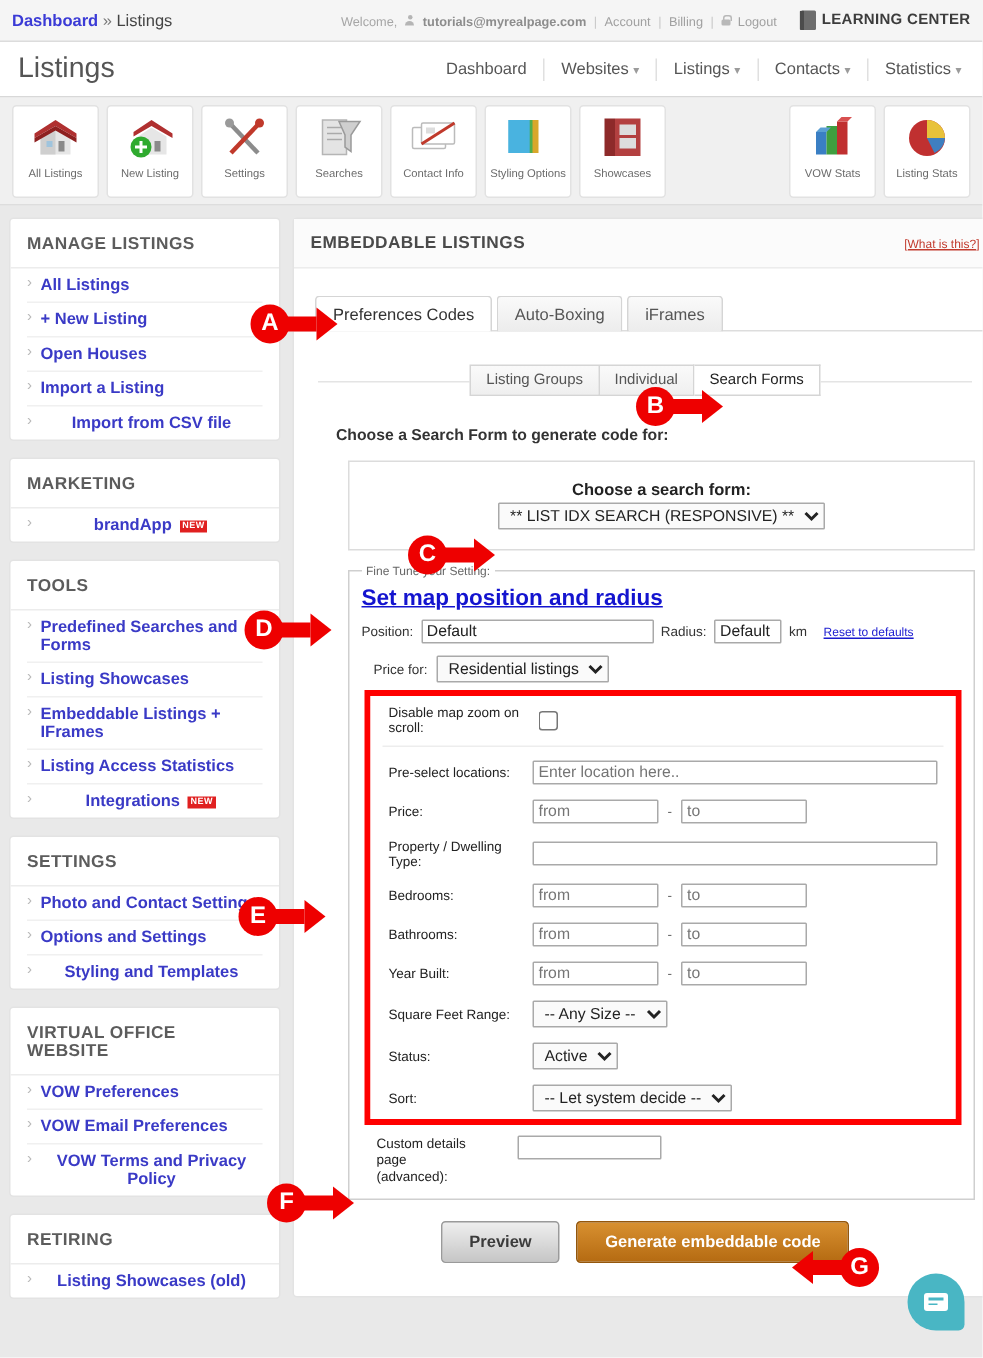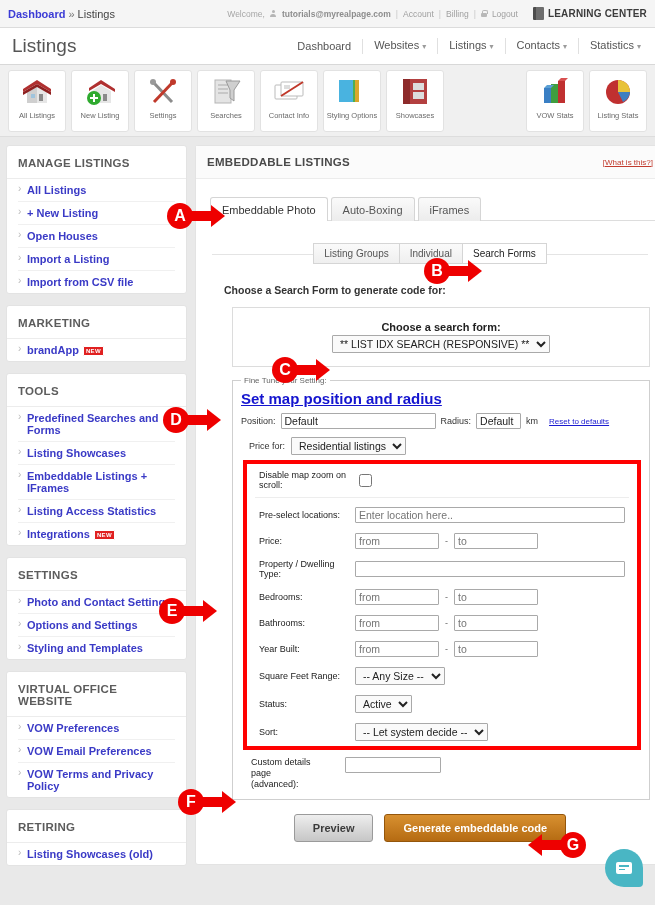"Embeddable Photo" span { text: Embeddable Photo -> Preferences Codes }
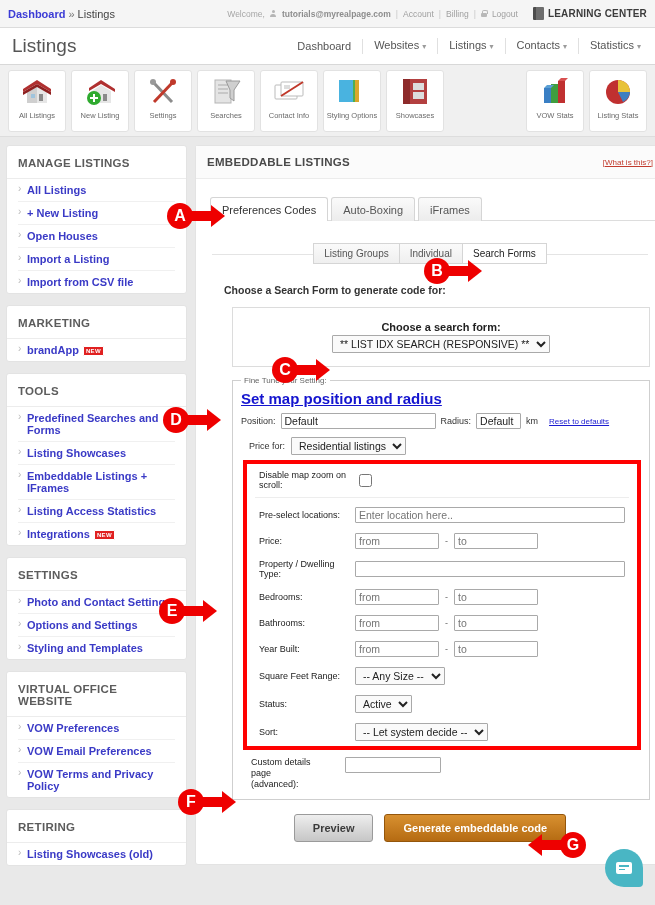"Import from CSV file" .panel li:last-child { text-align: none -> center }
